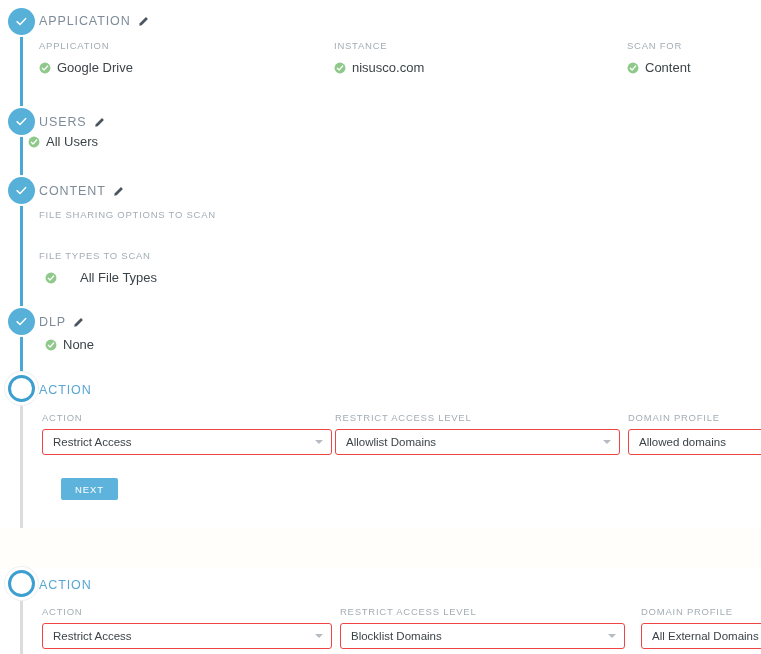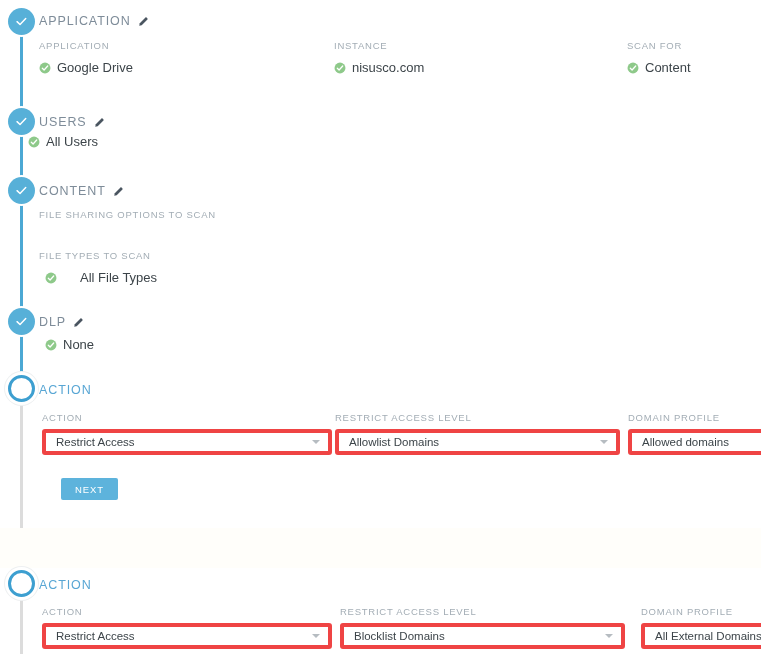"Restrict Access" .select { border: 4px solid #ef4444 -> 1px solid #ef4444 }
